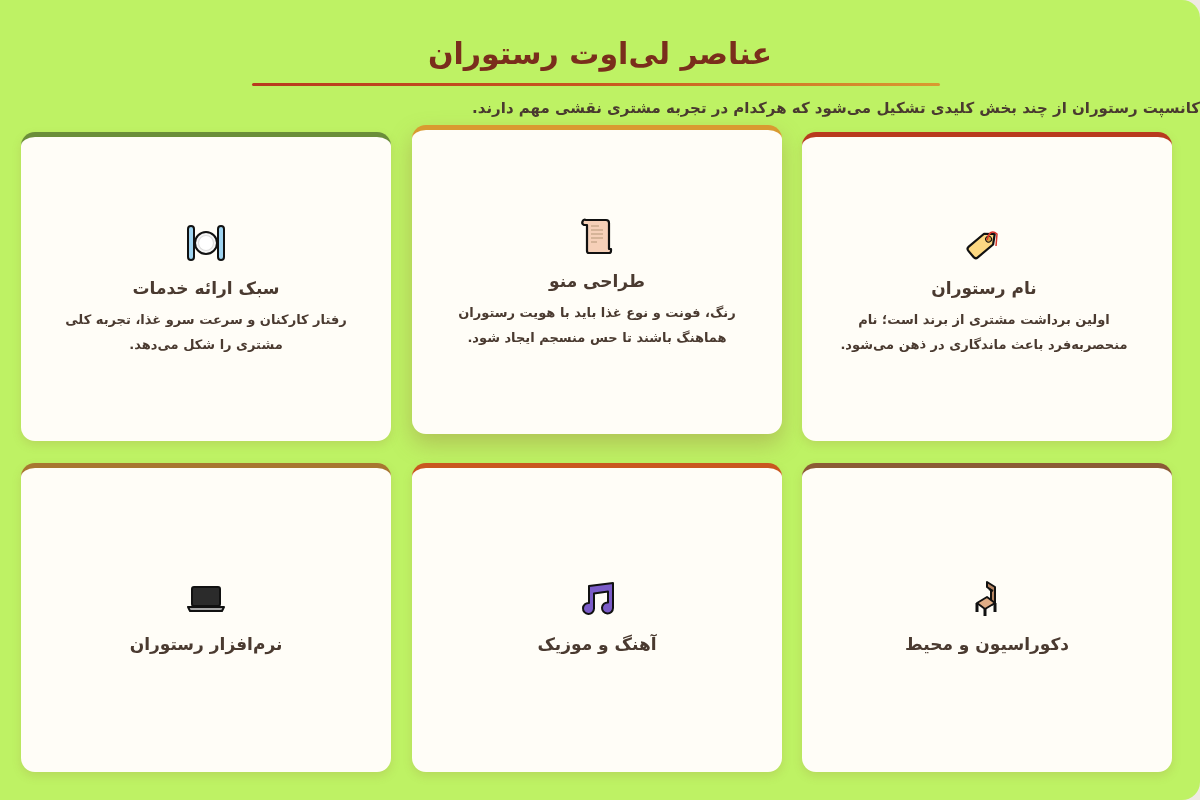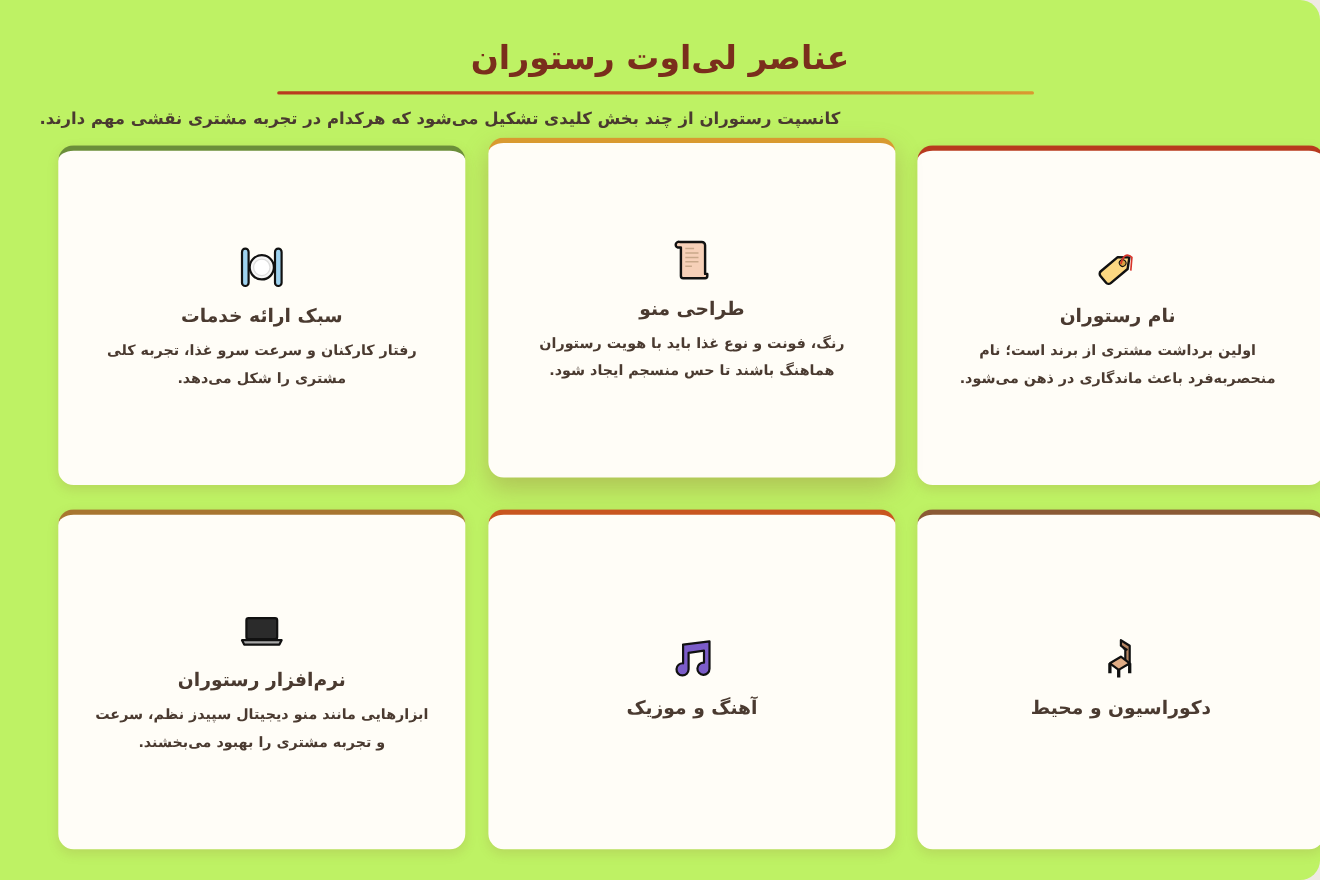"کانسپت رستوران از چند بخش" .subtitle { text-align: left -> right }
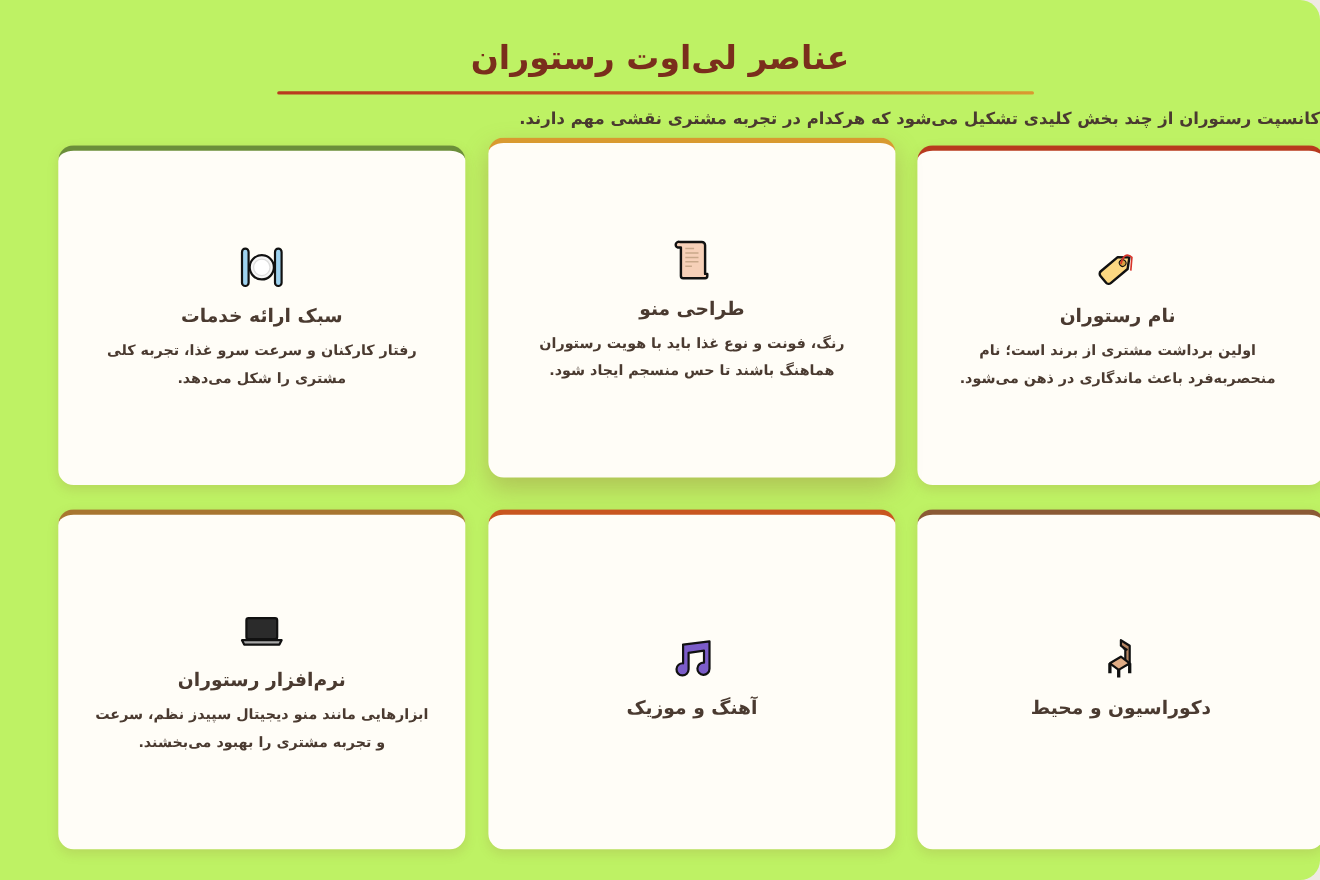"سبک ارائه خدمات" .card { margin-left: 32px -> none }
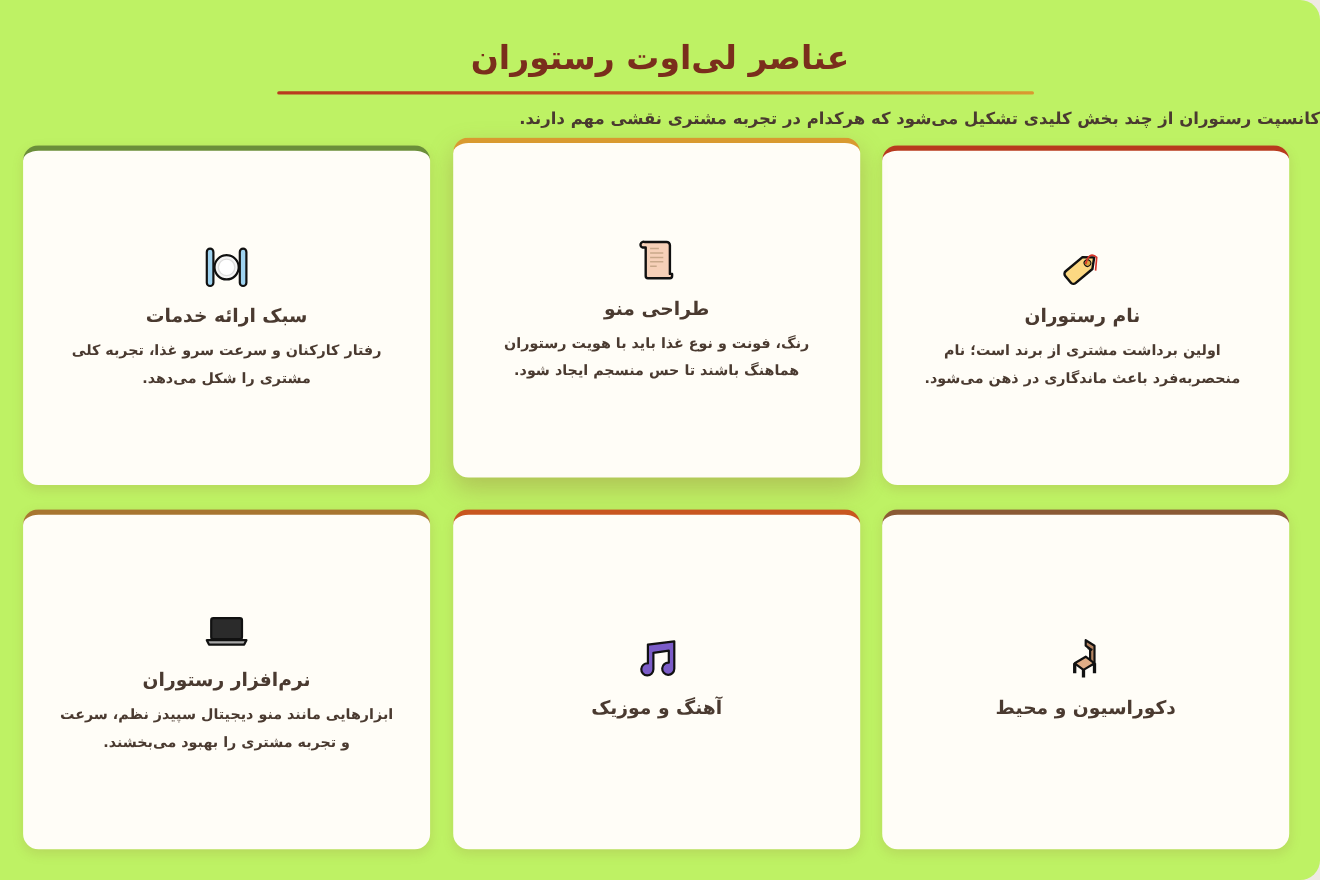"ابزارهایی مانند منو دیجیتال سپیدز" div.card-desc { html: <div>ابزارهایی مانند منو دیجیتال سپیدز نظم، سرعت و تجربه مشتری را بهبود می‌بخشند.</div> -> none }
